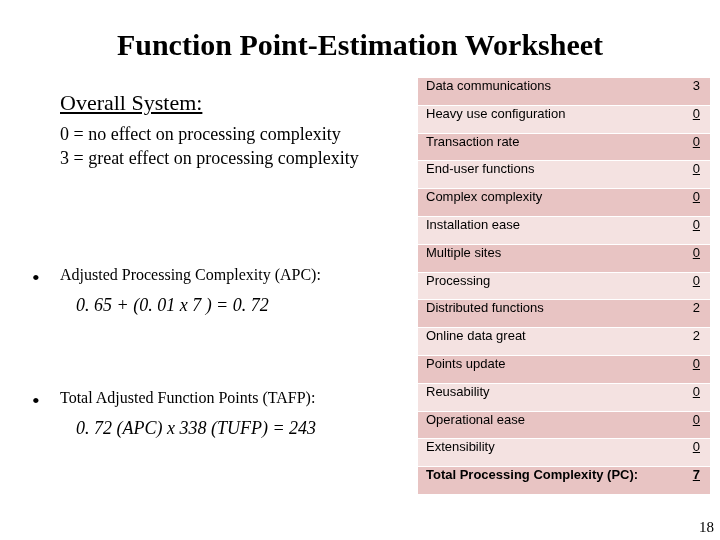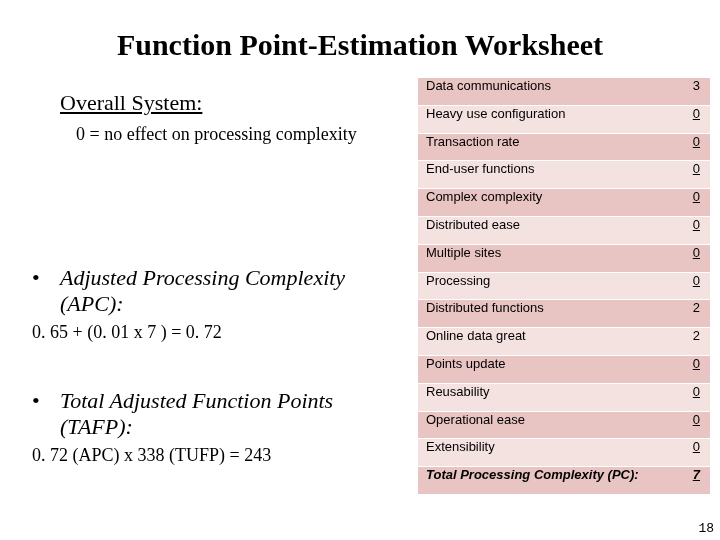"0 = no effect on" .sub { margin-left: 16px -> none }
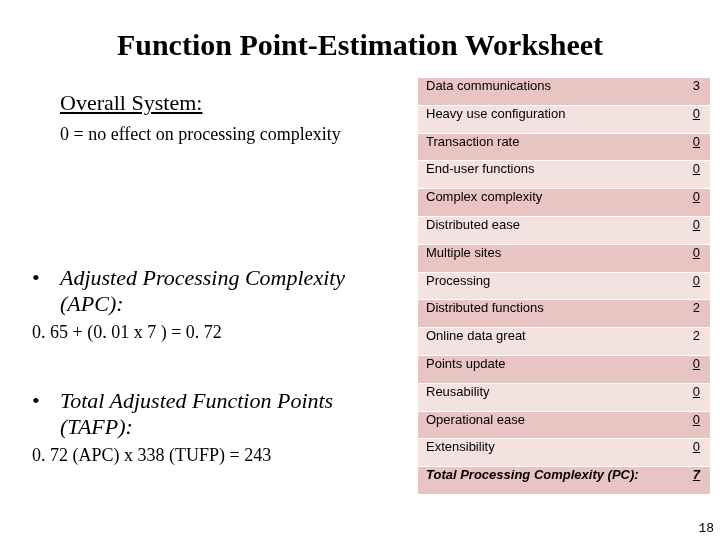"3 = great effect on" div.sub { html: none -> <div>3 = great effect on processing complexity</div> }
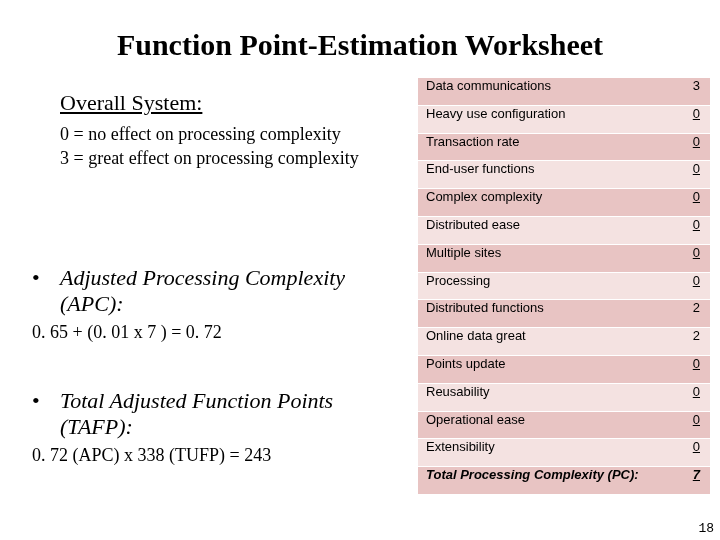"Distributed ease" span { text: Distributed -> Installation }
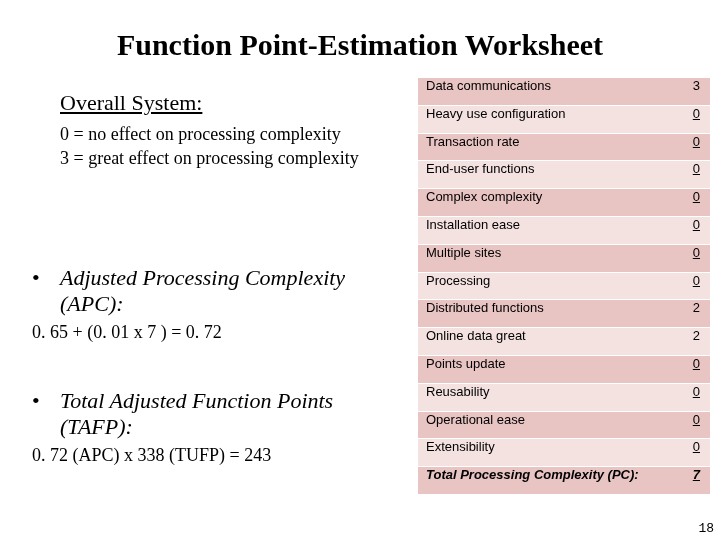"Adjusted Processing Complexity (APC):" .bullet-text { font-size: 22px -> 16px; font-style: italic -> none }
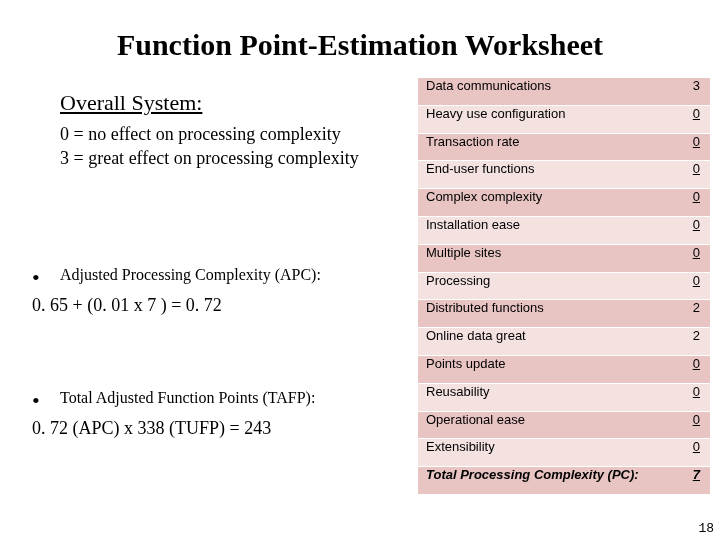"0. 65 + (0. 01" .bullet-sub { font-style: none -> italic; margin-left: none -> 44px }
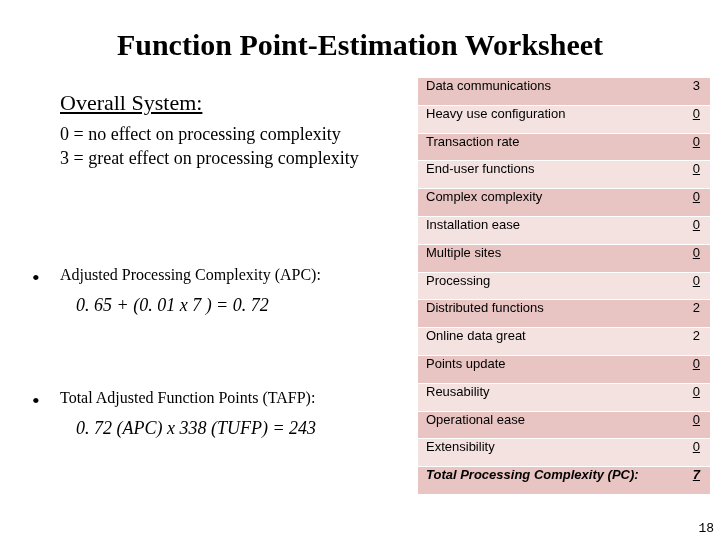"Total Processing Complexity (PC):" .total-row { font-style: italic -> none }
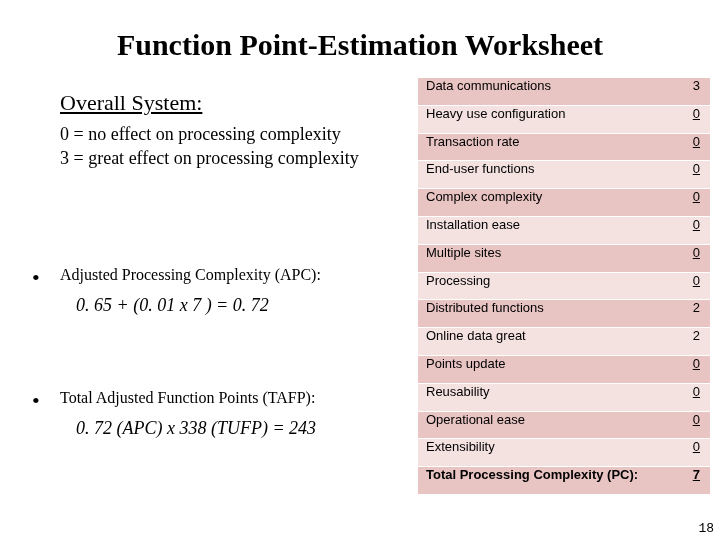"18" .page-num { font-family: Liberation Mono, monospace -> Liberation Serif, serif; font-size: 13px -> 15px }
